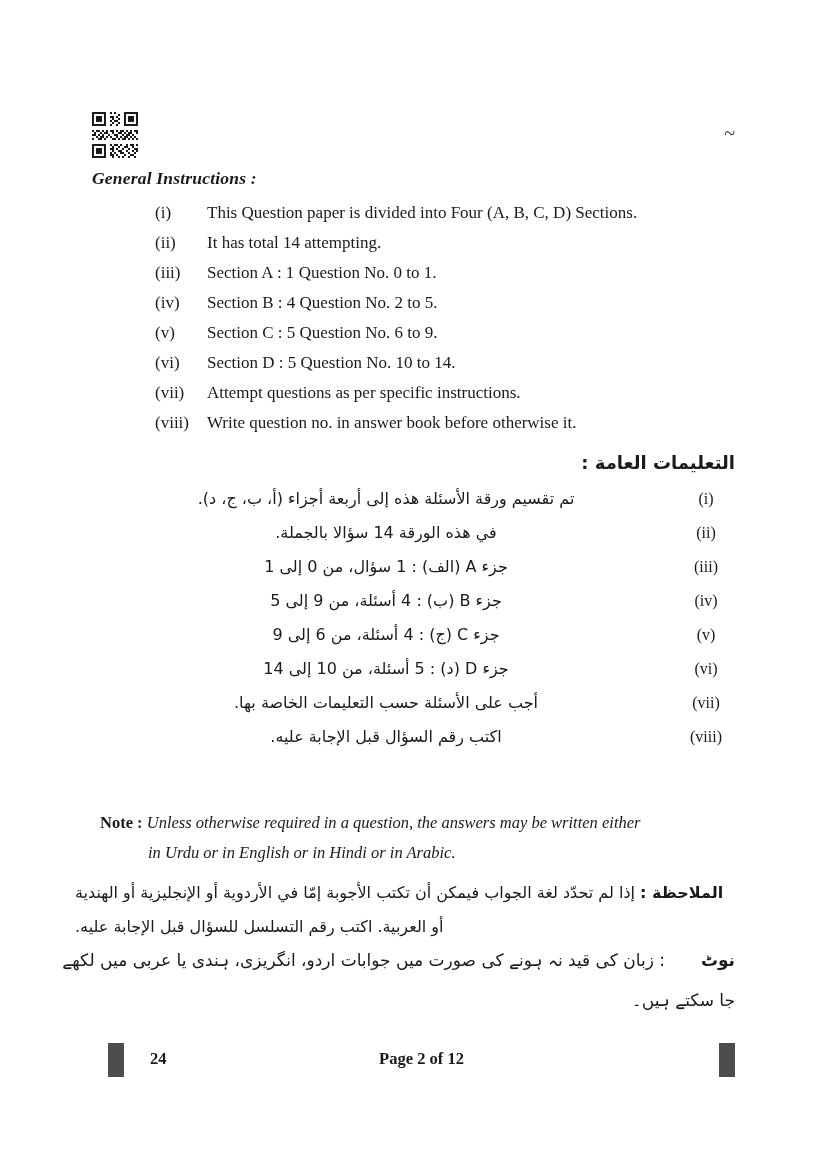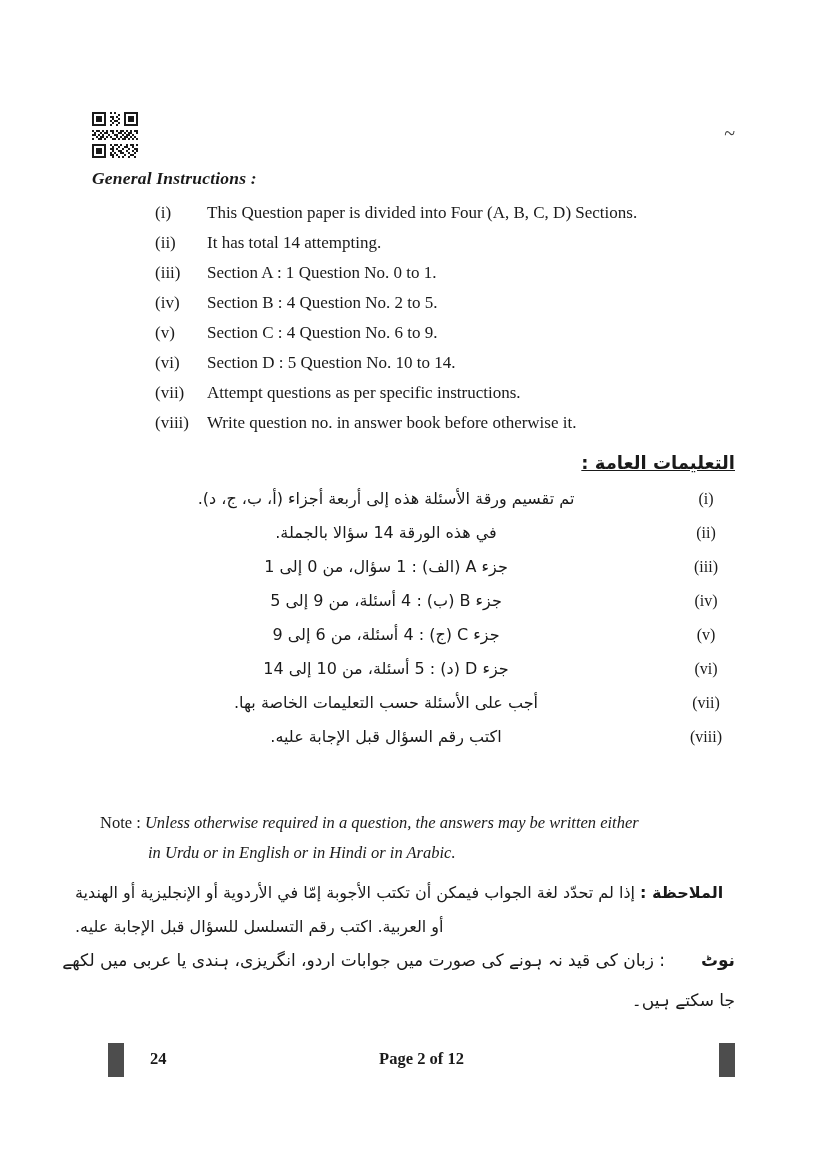"C : 4" b { text: 4 -> 5 }
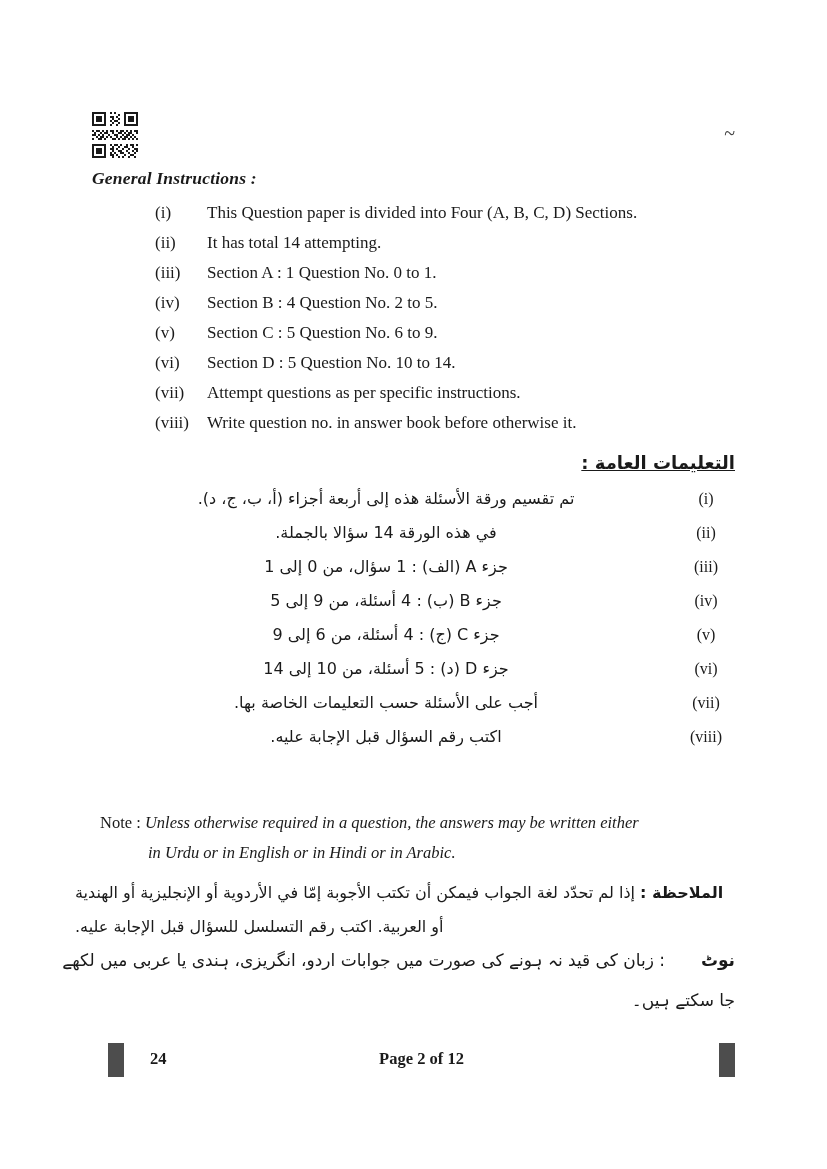"التعليمات العامة :" .ar-title { text-decoration: underline -> none }
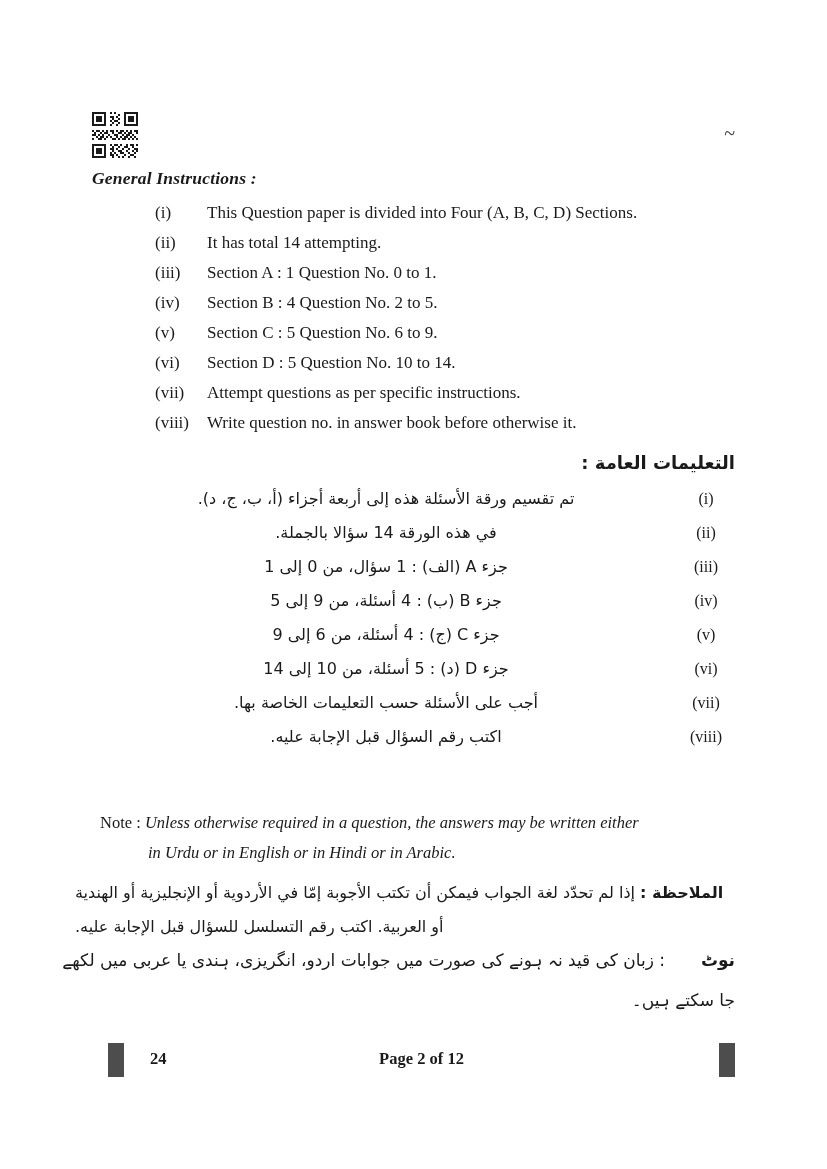"Note :" .note-en .lbl { font-weight: normal -> bold }
